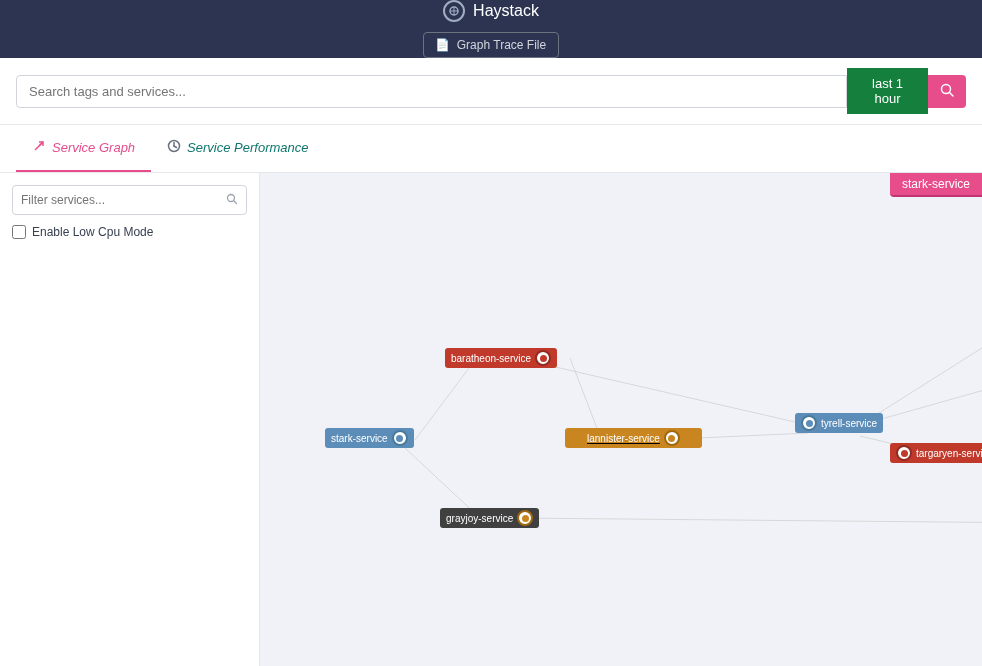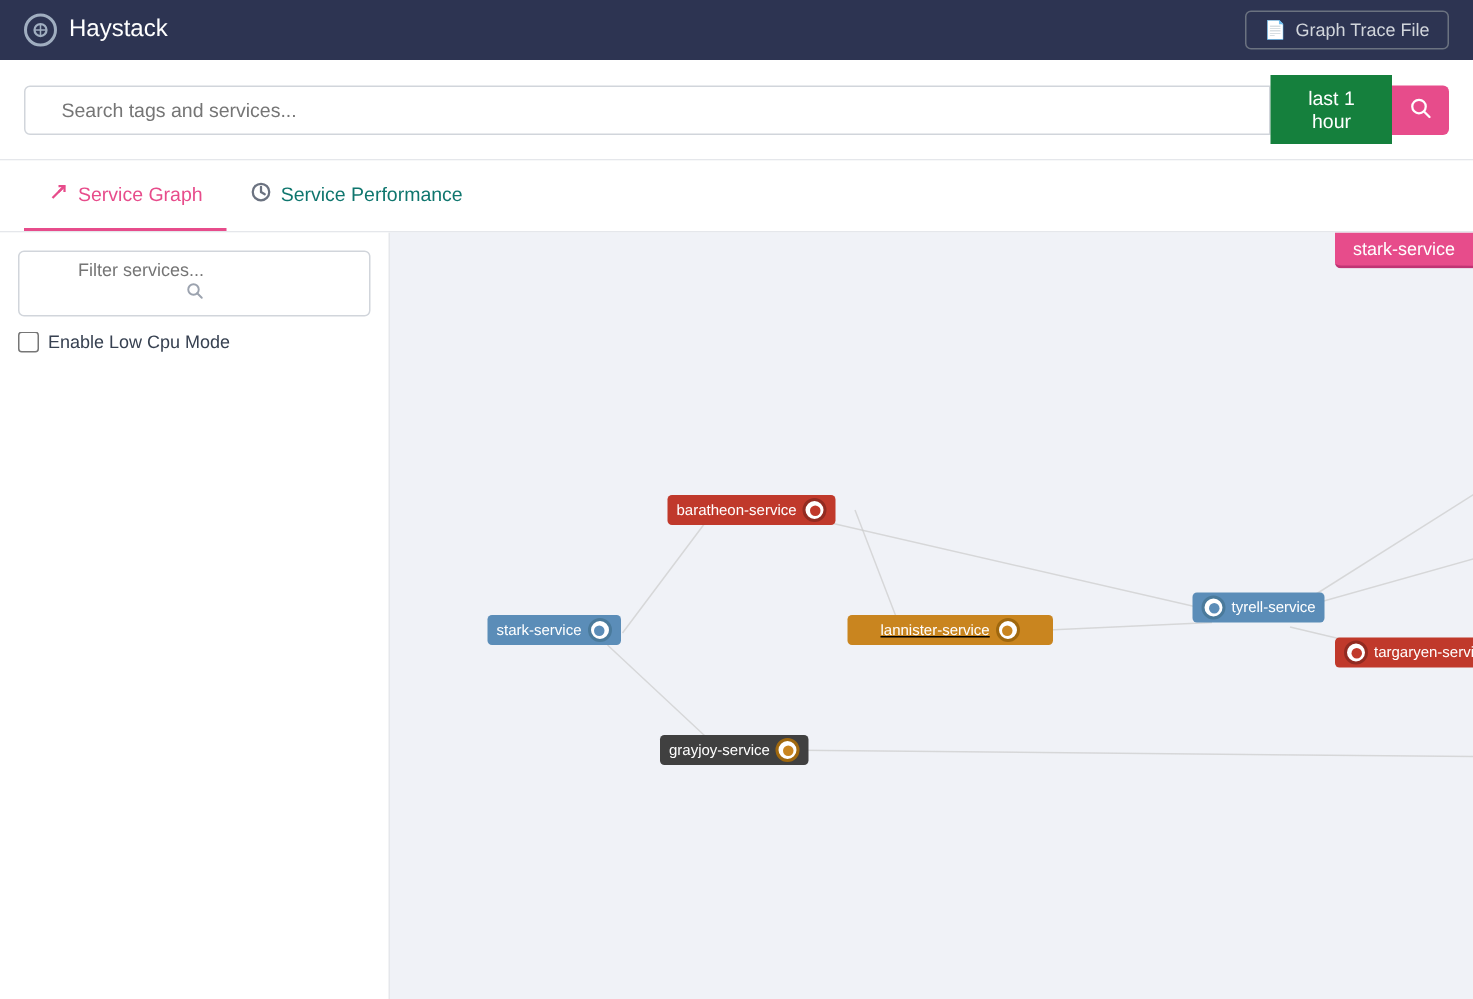"Haystack" .top-nav { flex-direction: none -> column; height: 40px -> 58px }
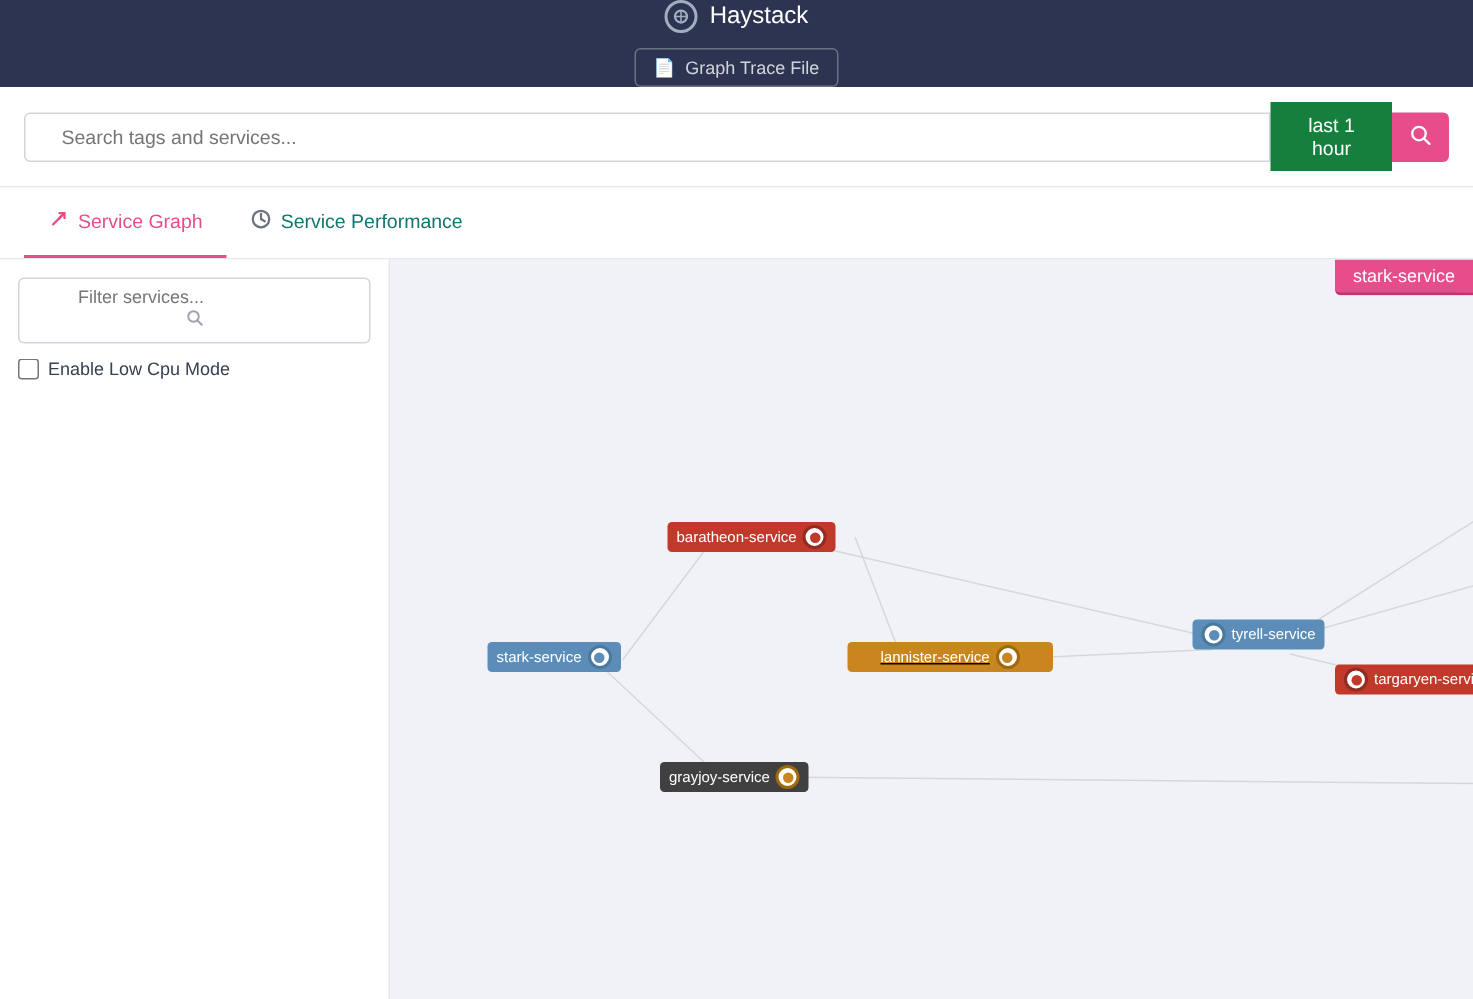"Search tags and services..." .search-input { padding: 8px 24px -> 8px 12px }
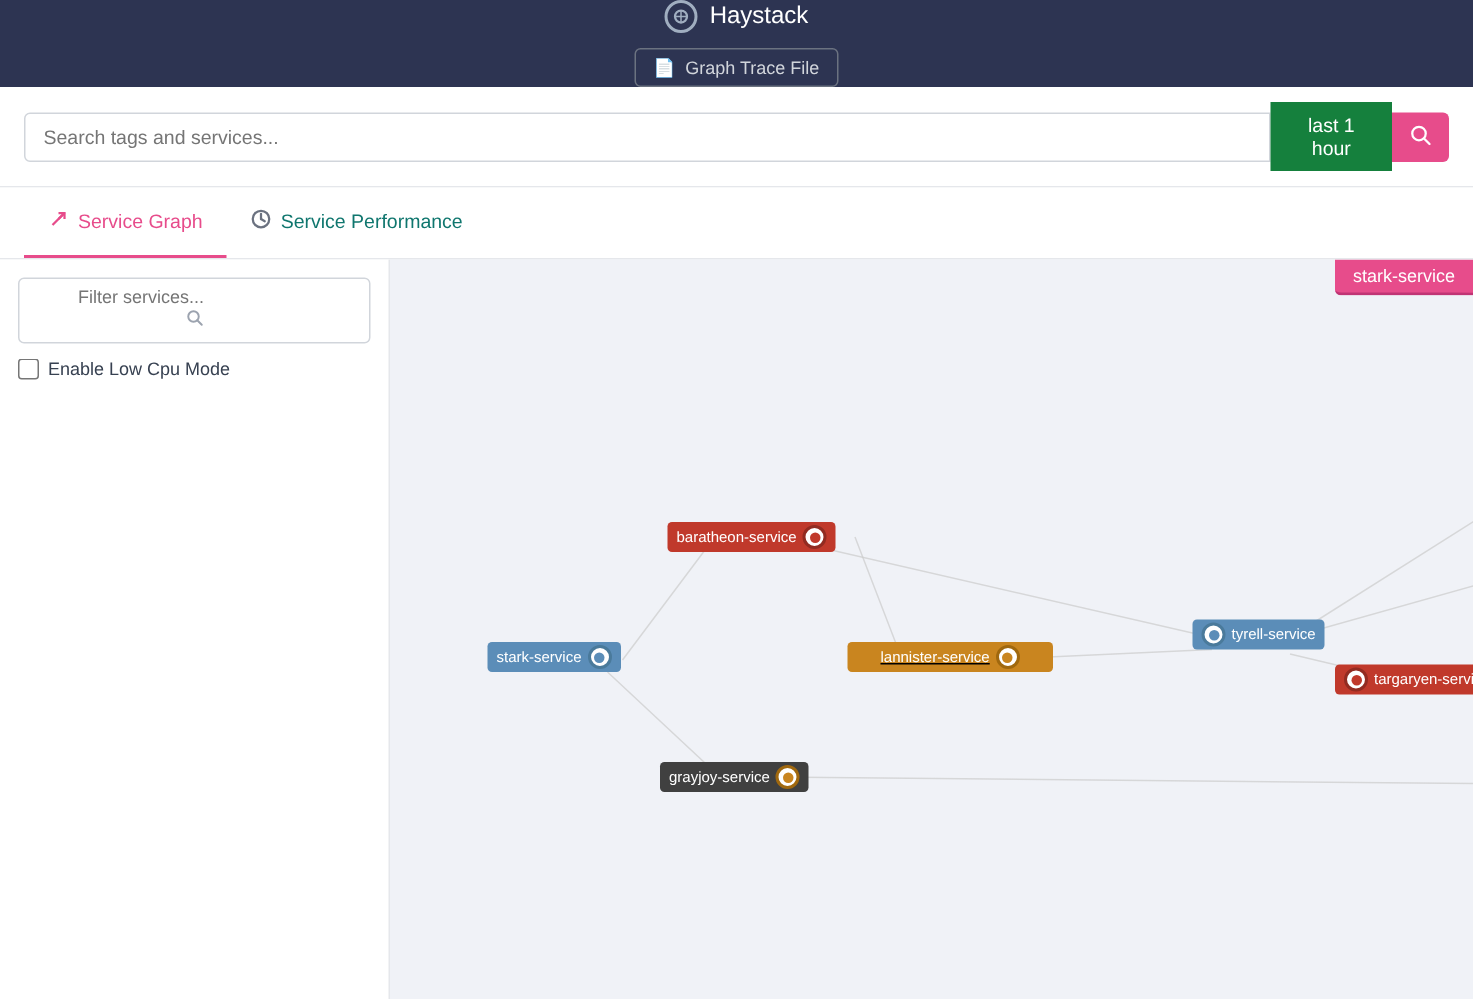"Service Graph" .tabs { font-style: none -> italic }
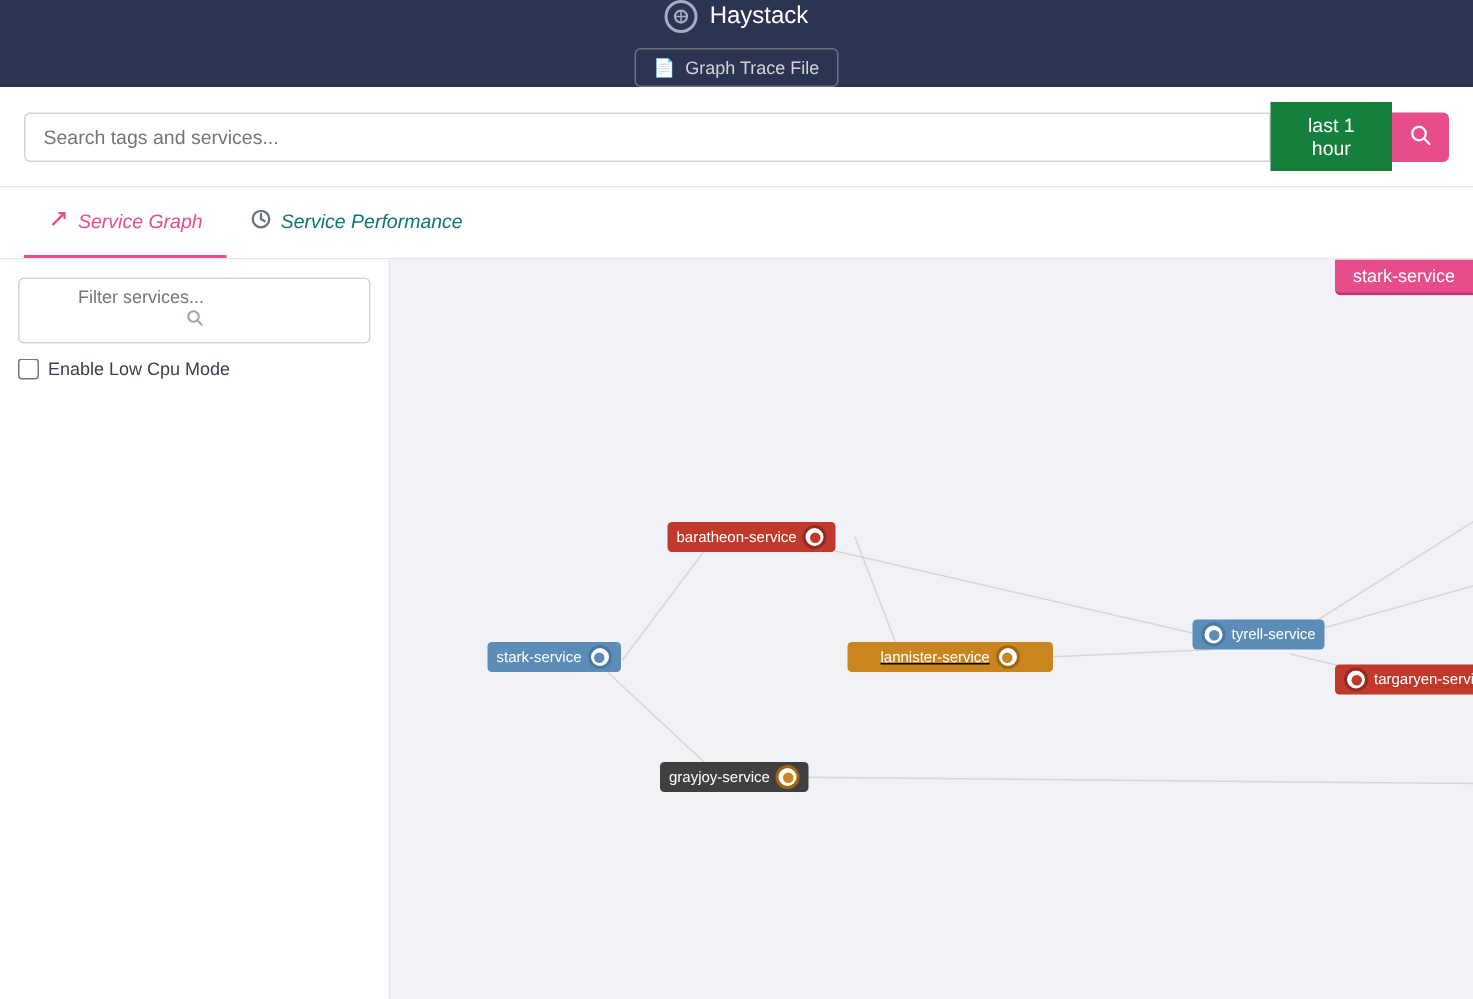"Filter services..." .filter-input-wrap { flex-direction: column -> none }
